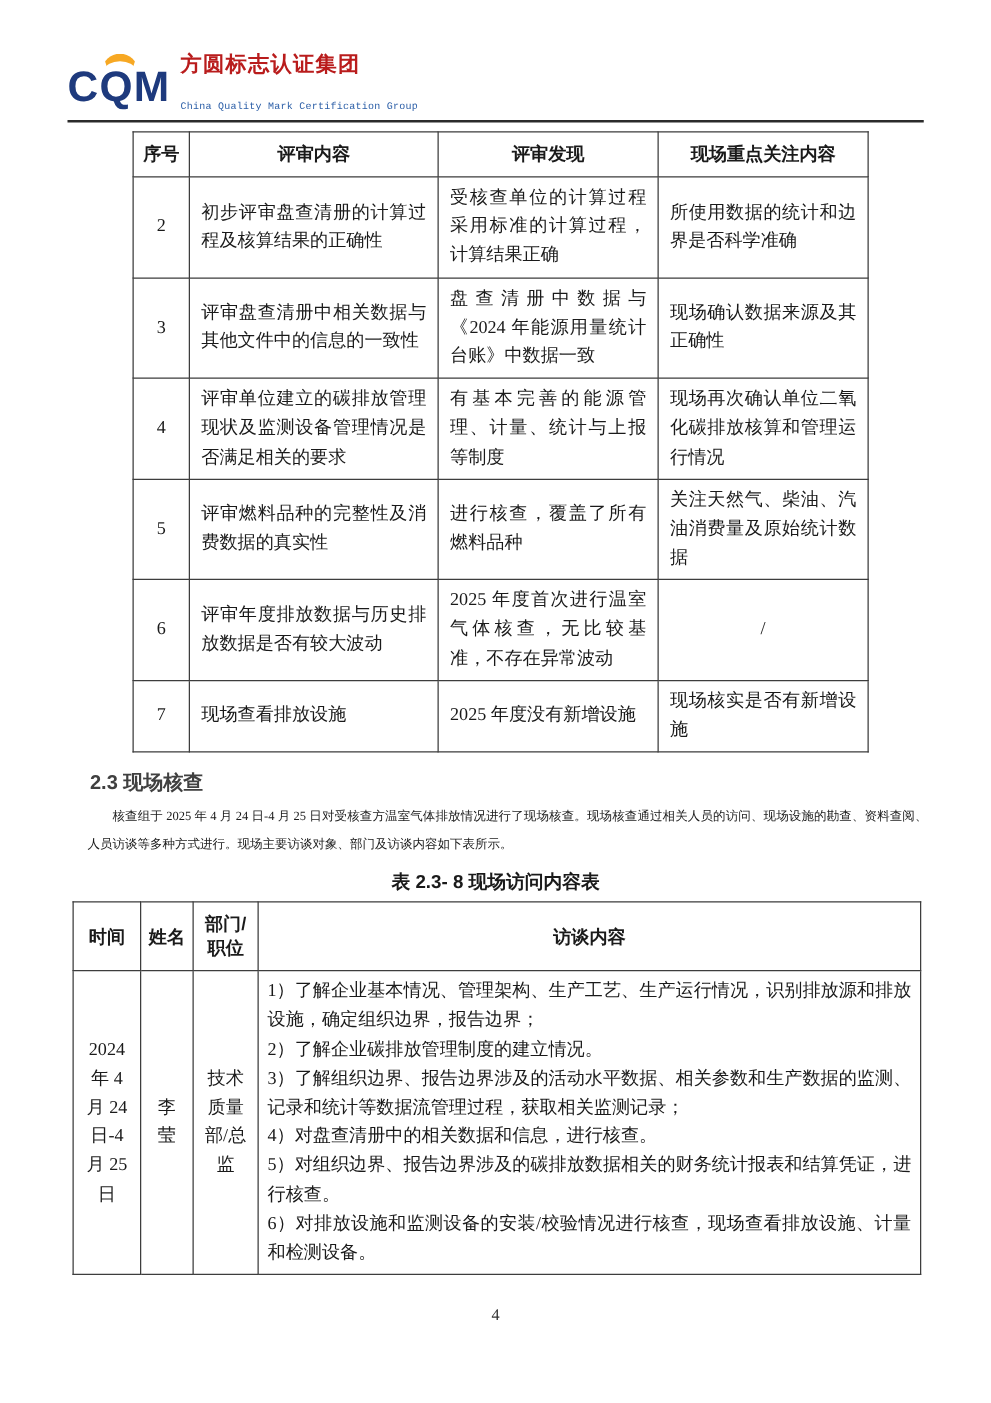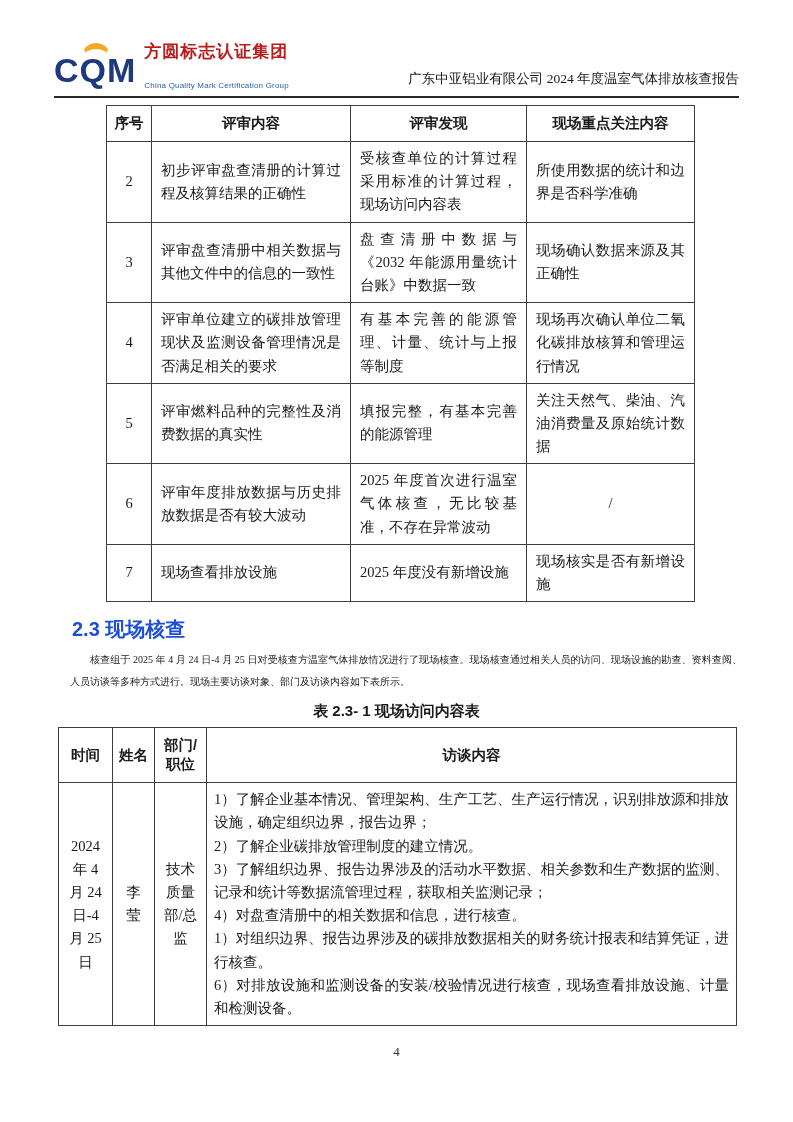"China Quality Mark Certification Group" .brand-en { font-family: Liberation Sans, sans-serif -> Liberation Mono, monospace }
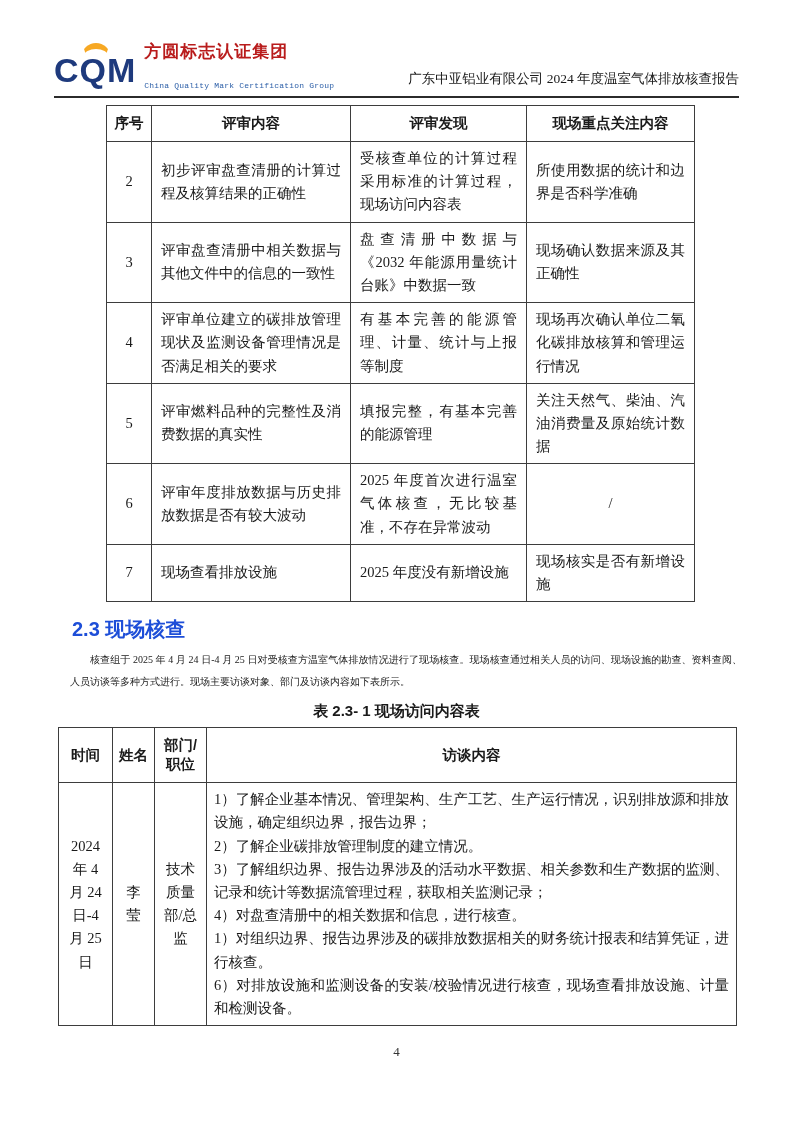"广东中亚铝业有限公司 2024 年度温室气体排放核查报告" div.doc-title { html: <div>广东中亚铝业有限公司 2024 年度温室气体排放核查报告</div> -> none }
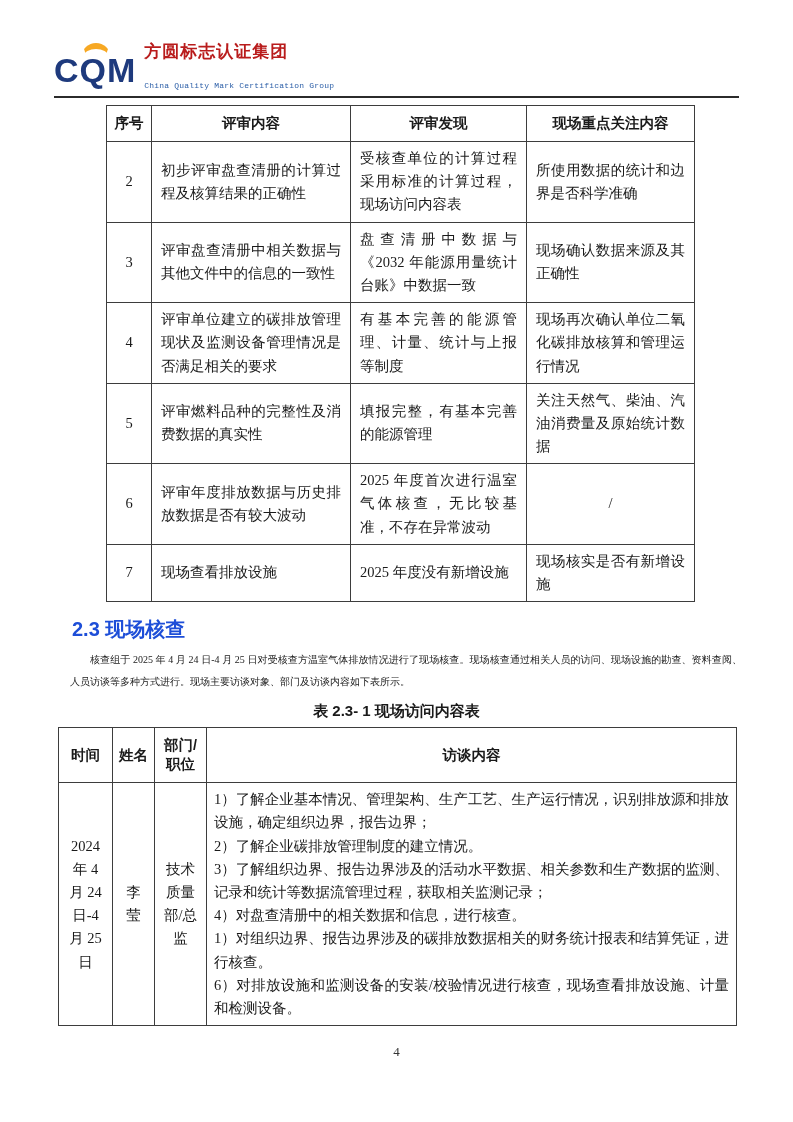"受核查单位的计算过程采用标准的计算过程，现场访问内容表" td { text: 现场访问内容表 -> 计算结果正确 }
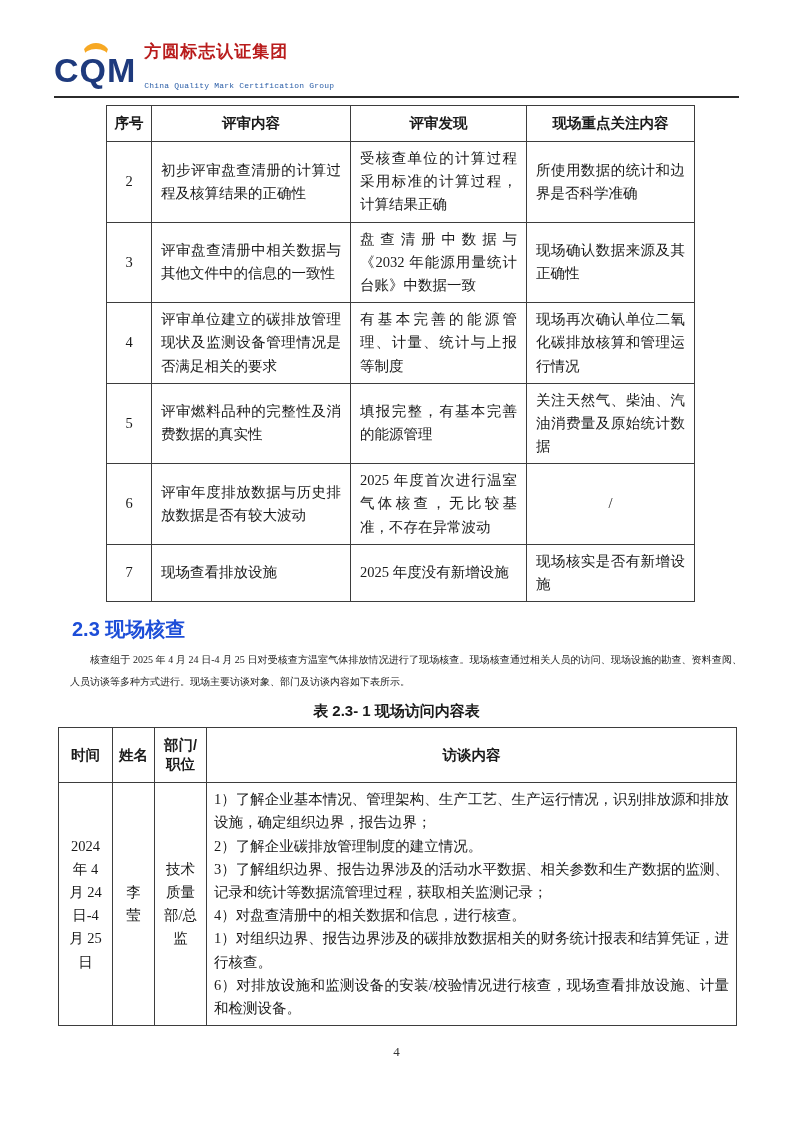"盘查清册中数据与《2032 年能源用量统计台账》中数据一致" td { text: 2032 -> 2024 }
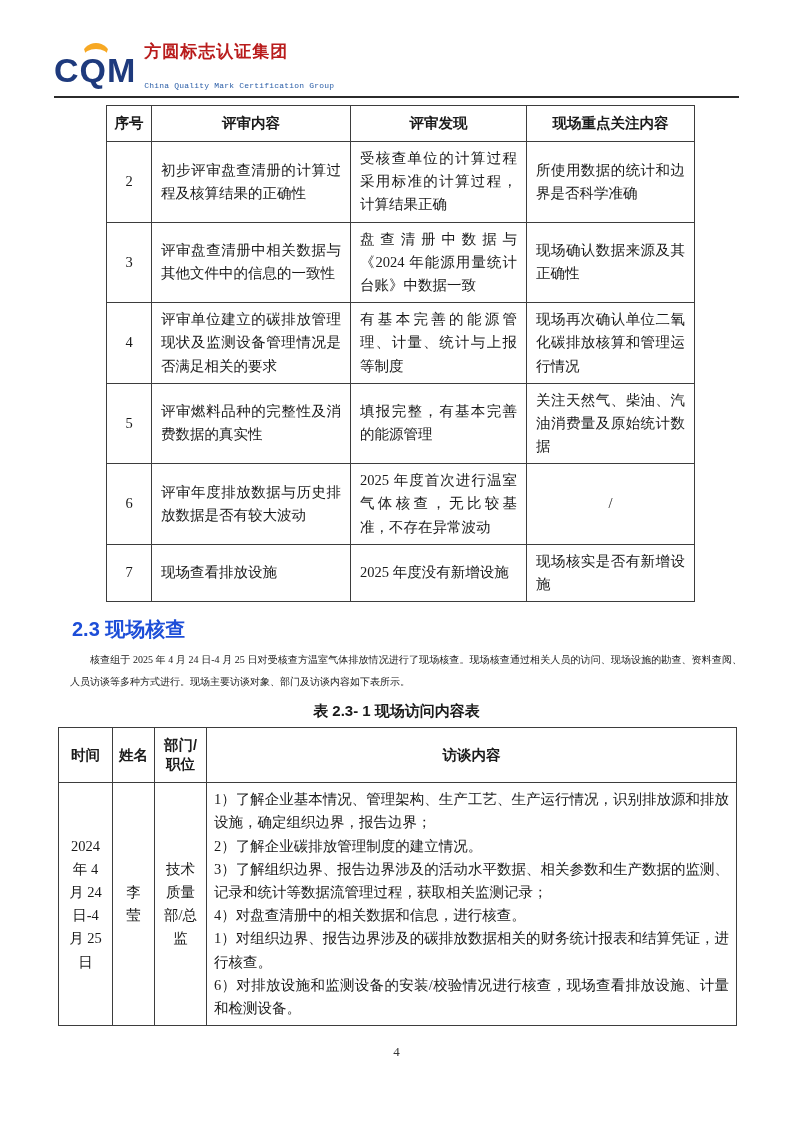"填报完整，有基本完善的能源管理" td { text: 填报完整，有基本完善的能源管理 -> 进行核查，覆盖了所有燃料品种 }
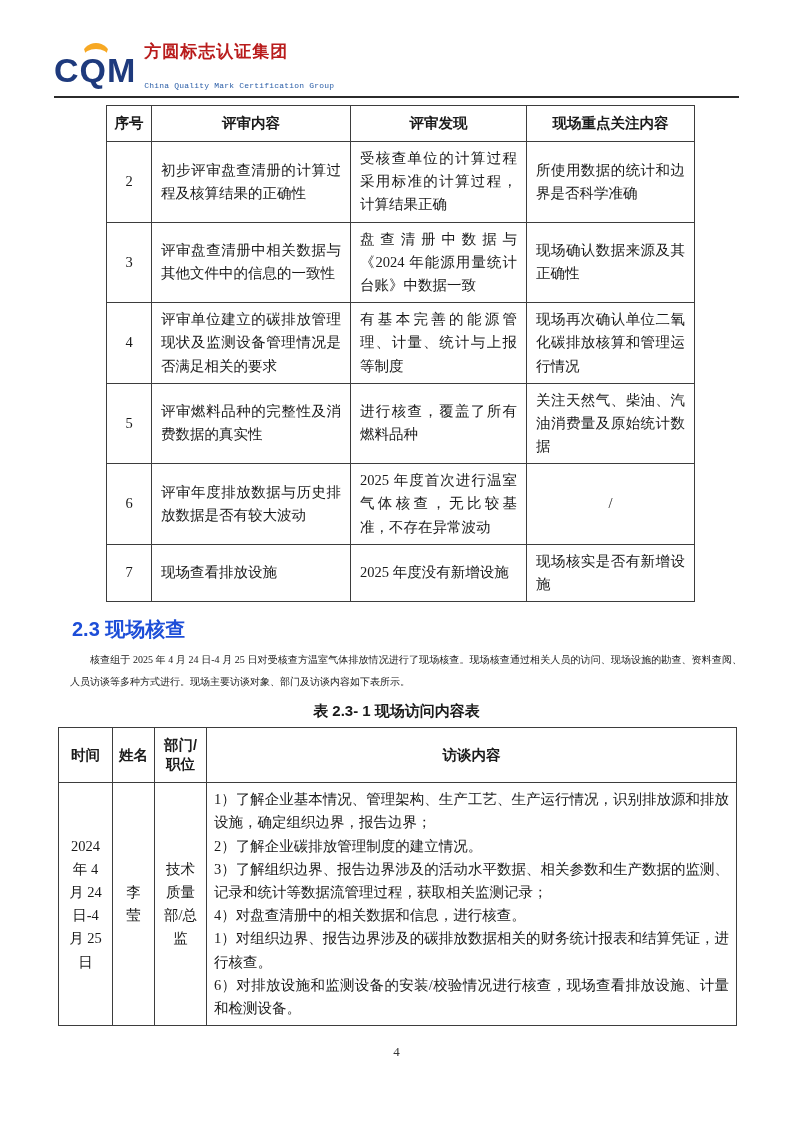"2.3 现场核查" .section-h { color: #1d4ed8 -> #404040; font-size: 20px -> 16px }
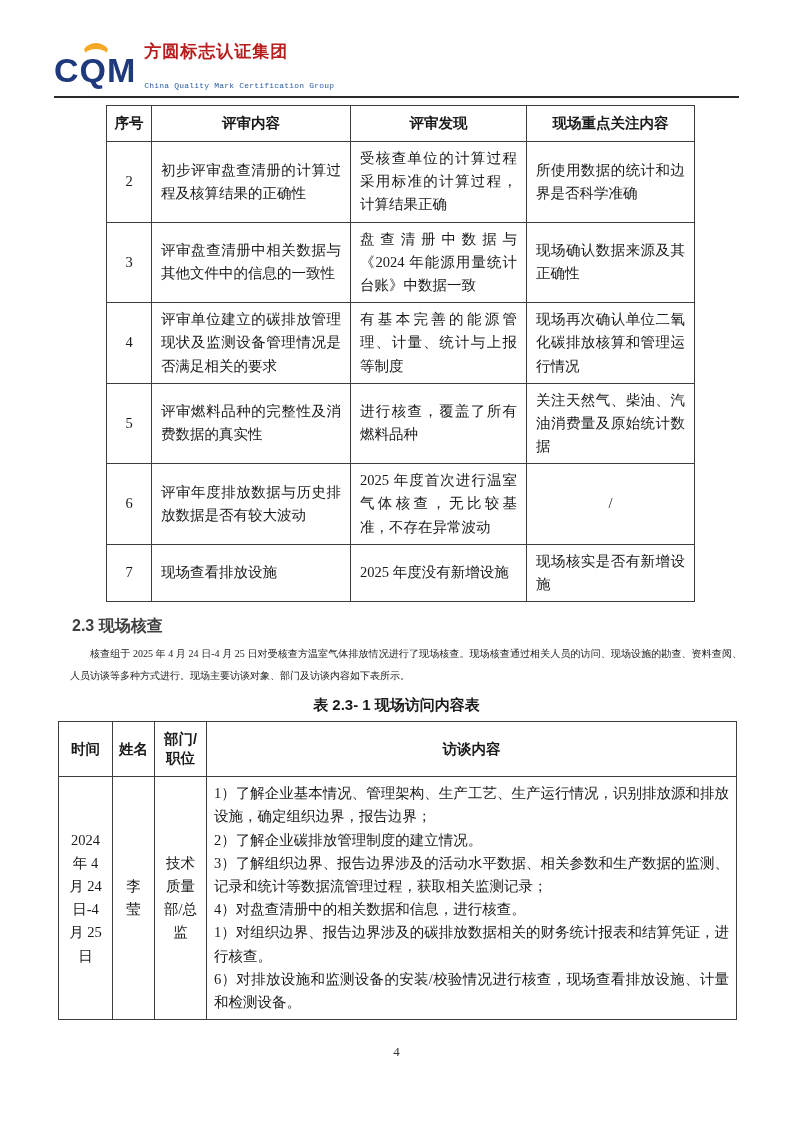"表 2.3- 1 现场访问内容表" div.tbl-caption { text: 1 -> 8 }
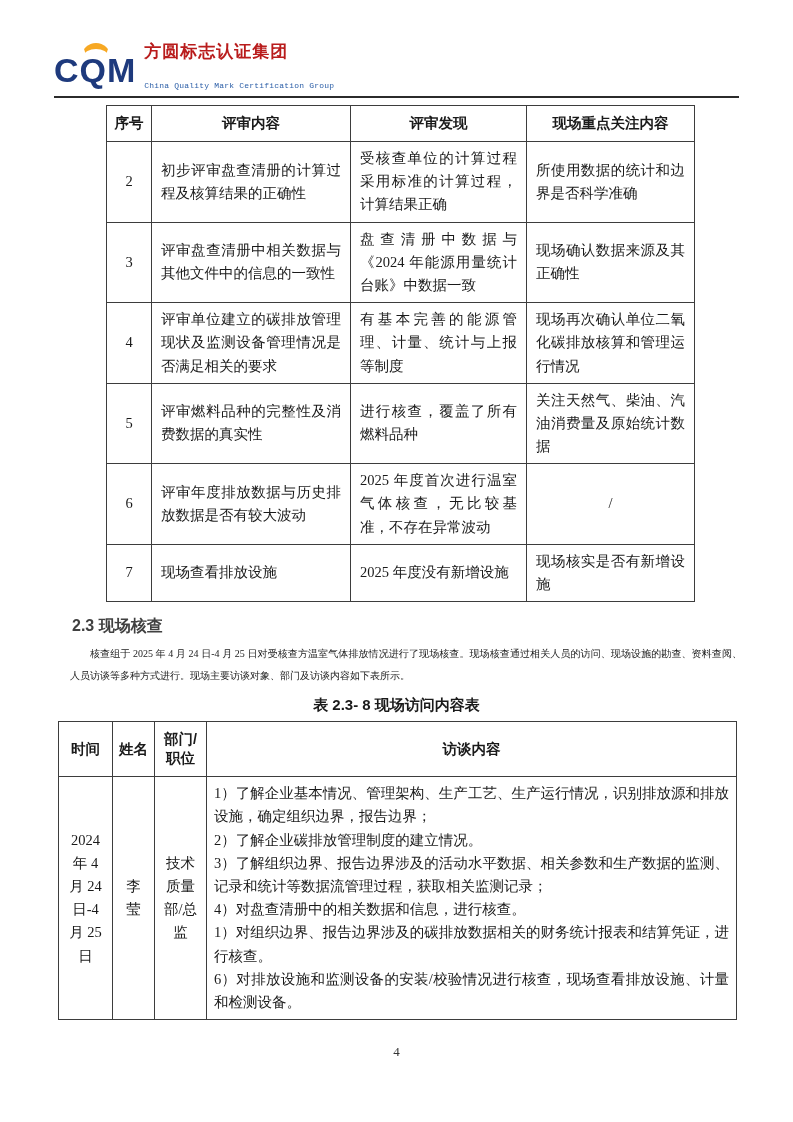"1）对组织边界、报告边界涉及的碳排放数据相关的财务统计报表和结算凭证，进行核查。" div { text: 1 -> 5 }
